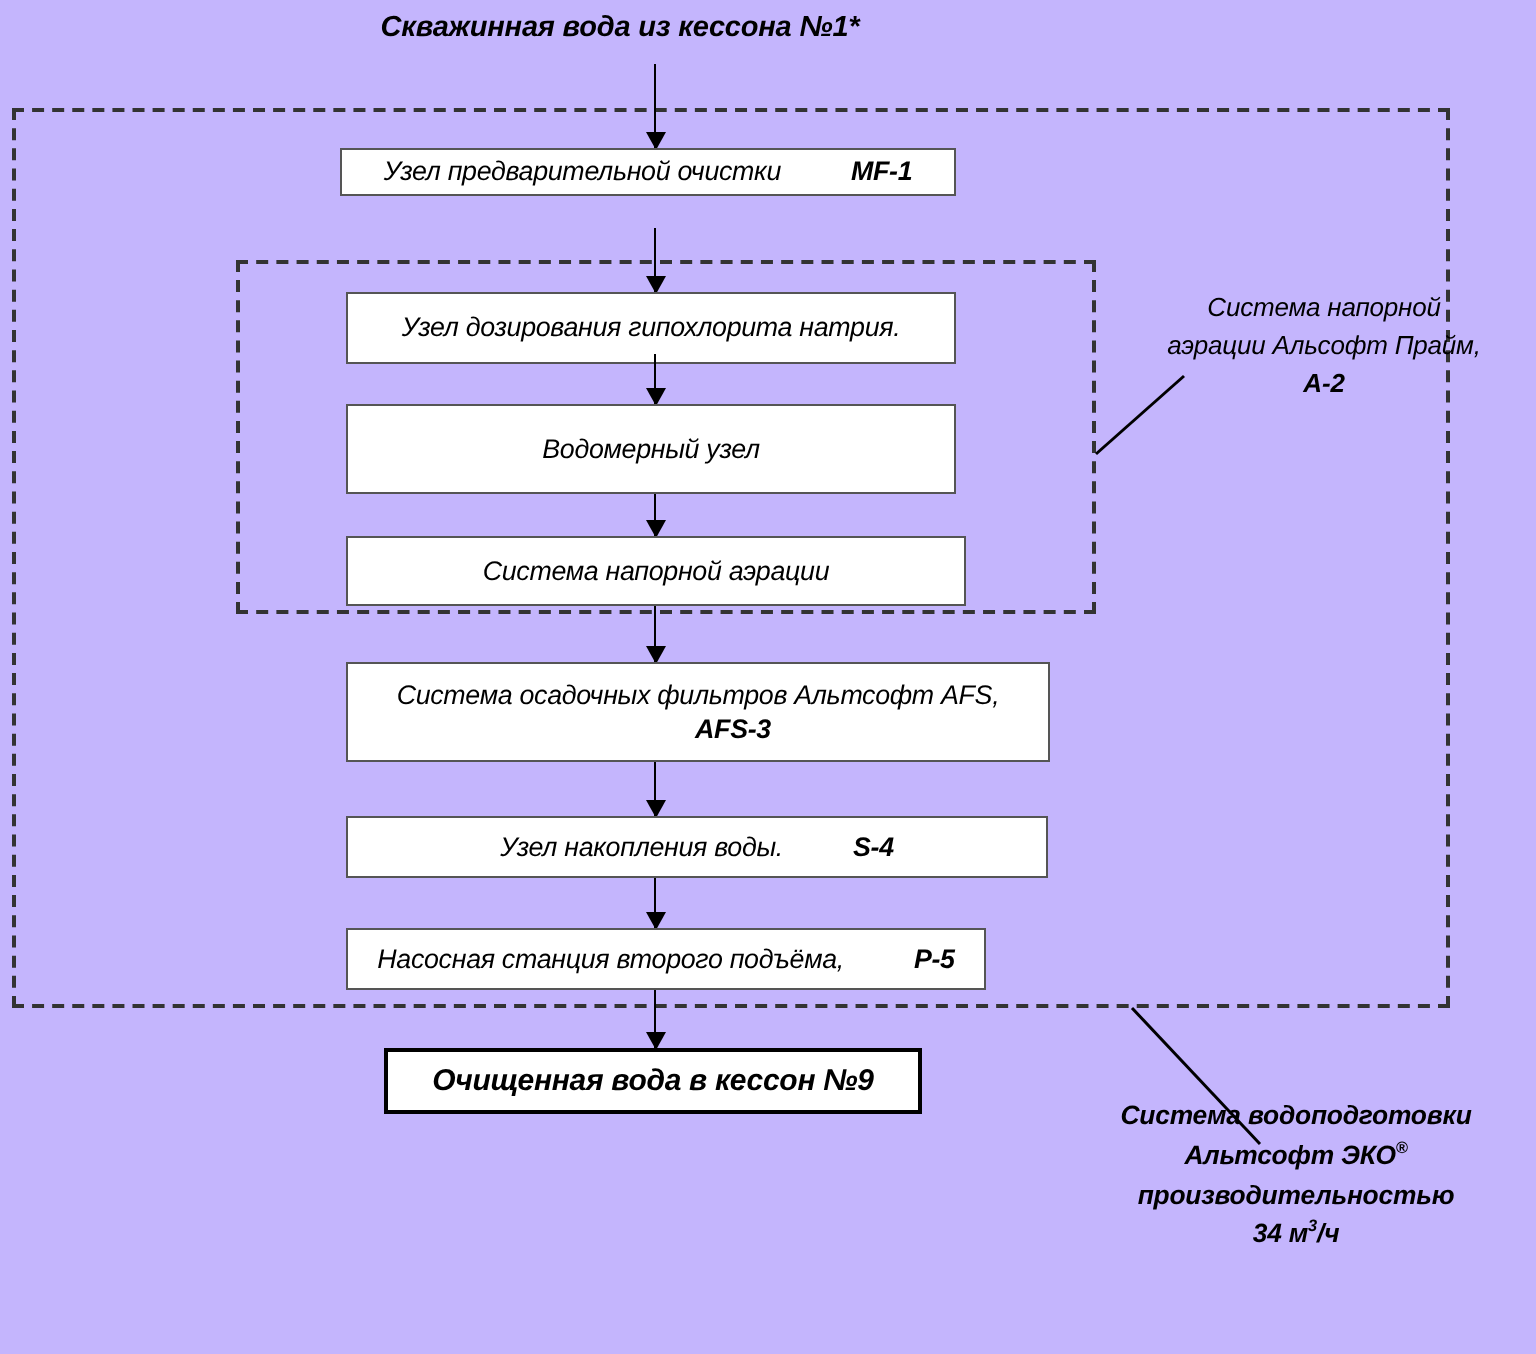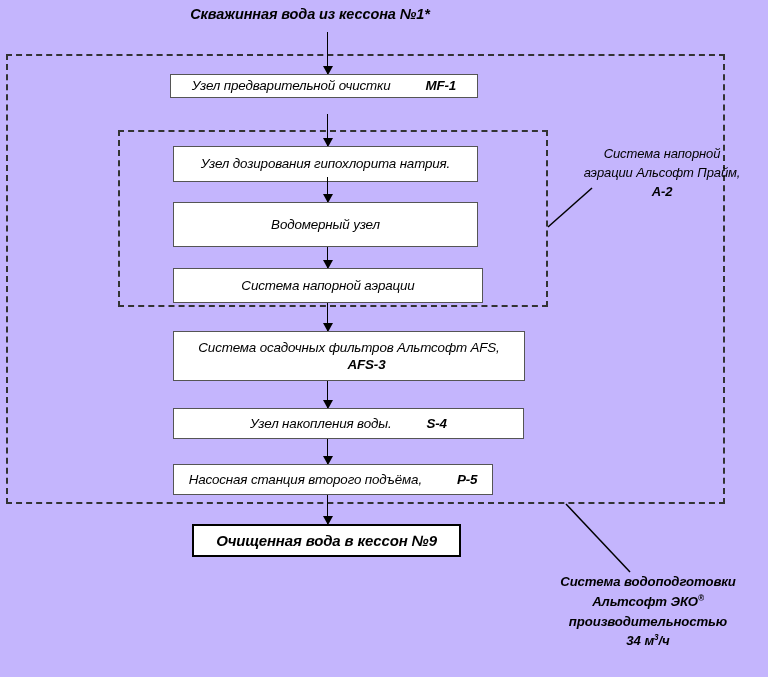"Система водоподготовки" #annot-eco { top: 572px -> 548px }
